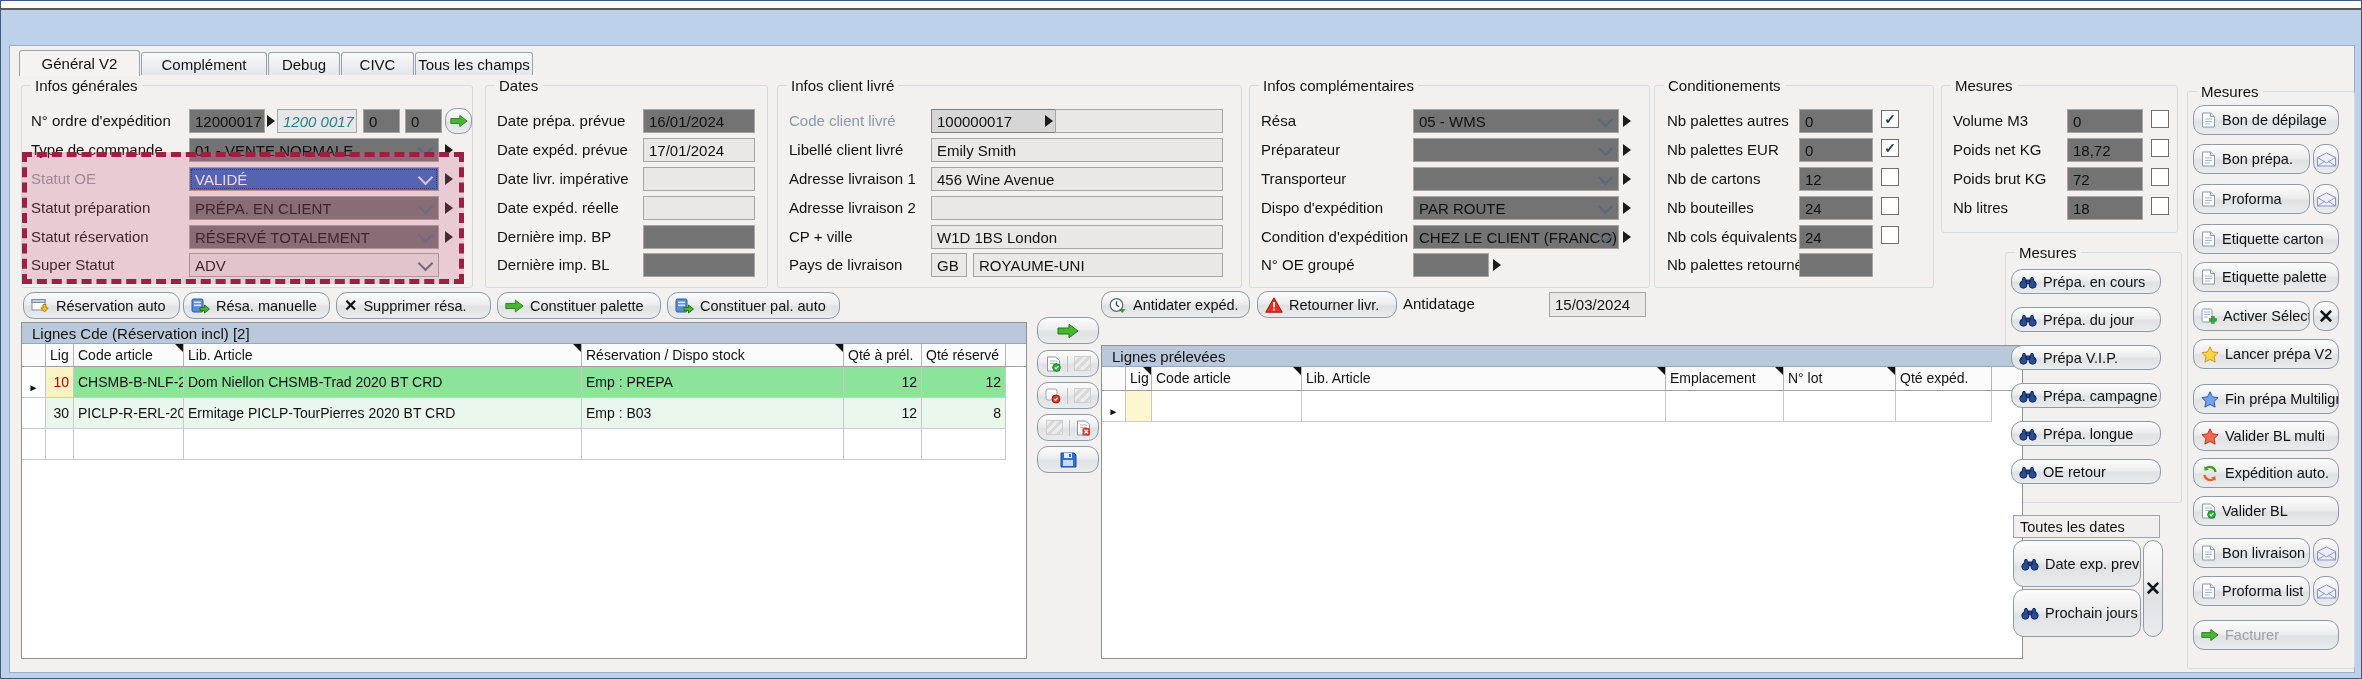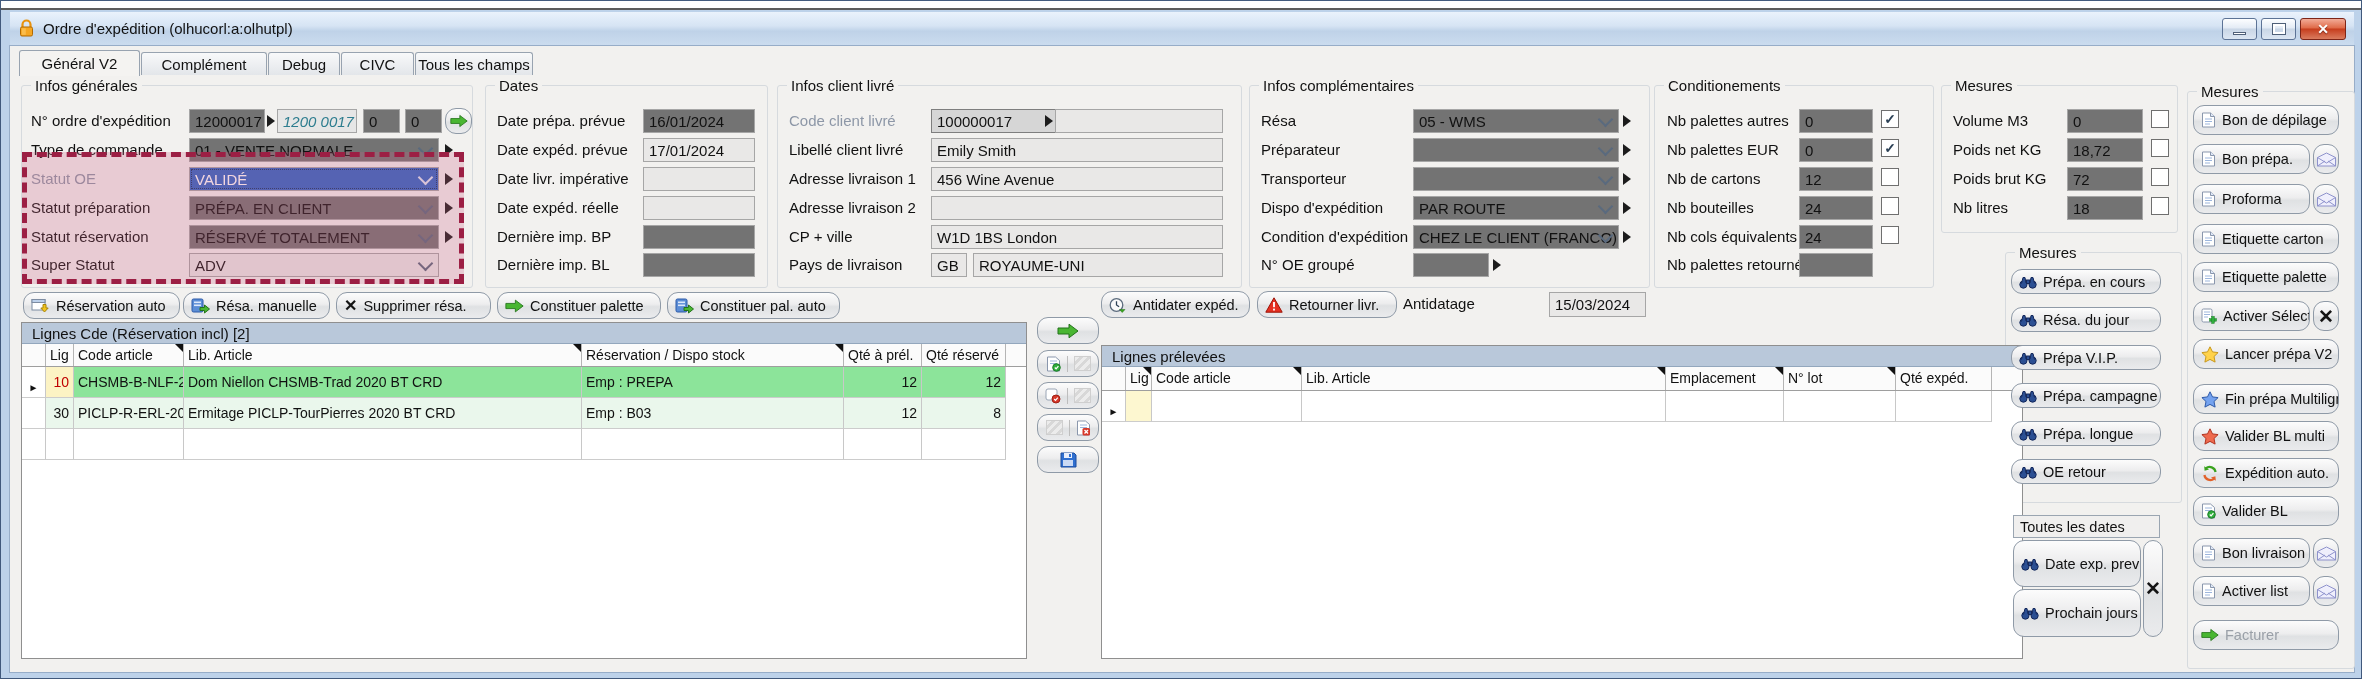"Ordre d'expédition (olhucorl:a:olhutpl)" div.abs { html: <div> <span> <svg> <path></path> <rect></rect> <rect></rect> </svg> </span> <span>Ordre d'expédition (olhucorl:a:olhutpl)</span> <span> <span> <span></span> </span> <span> <span></span> </span> <span></span> </span> </div> -> none }
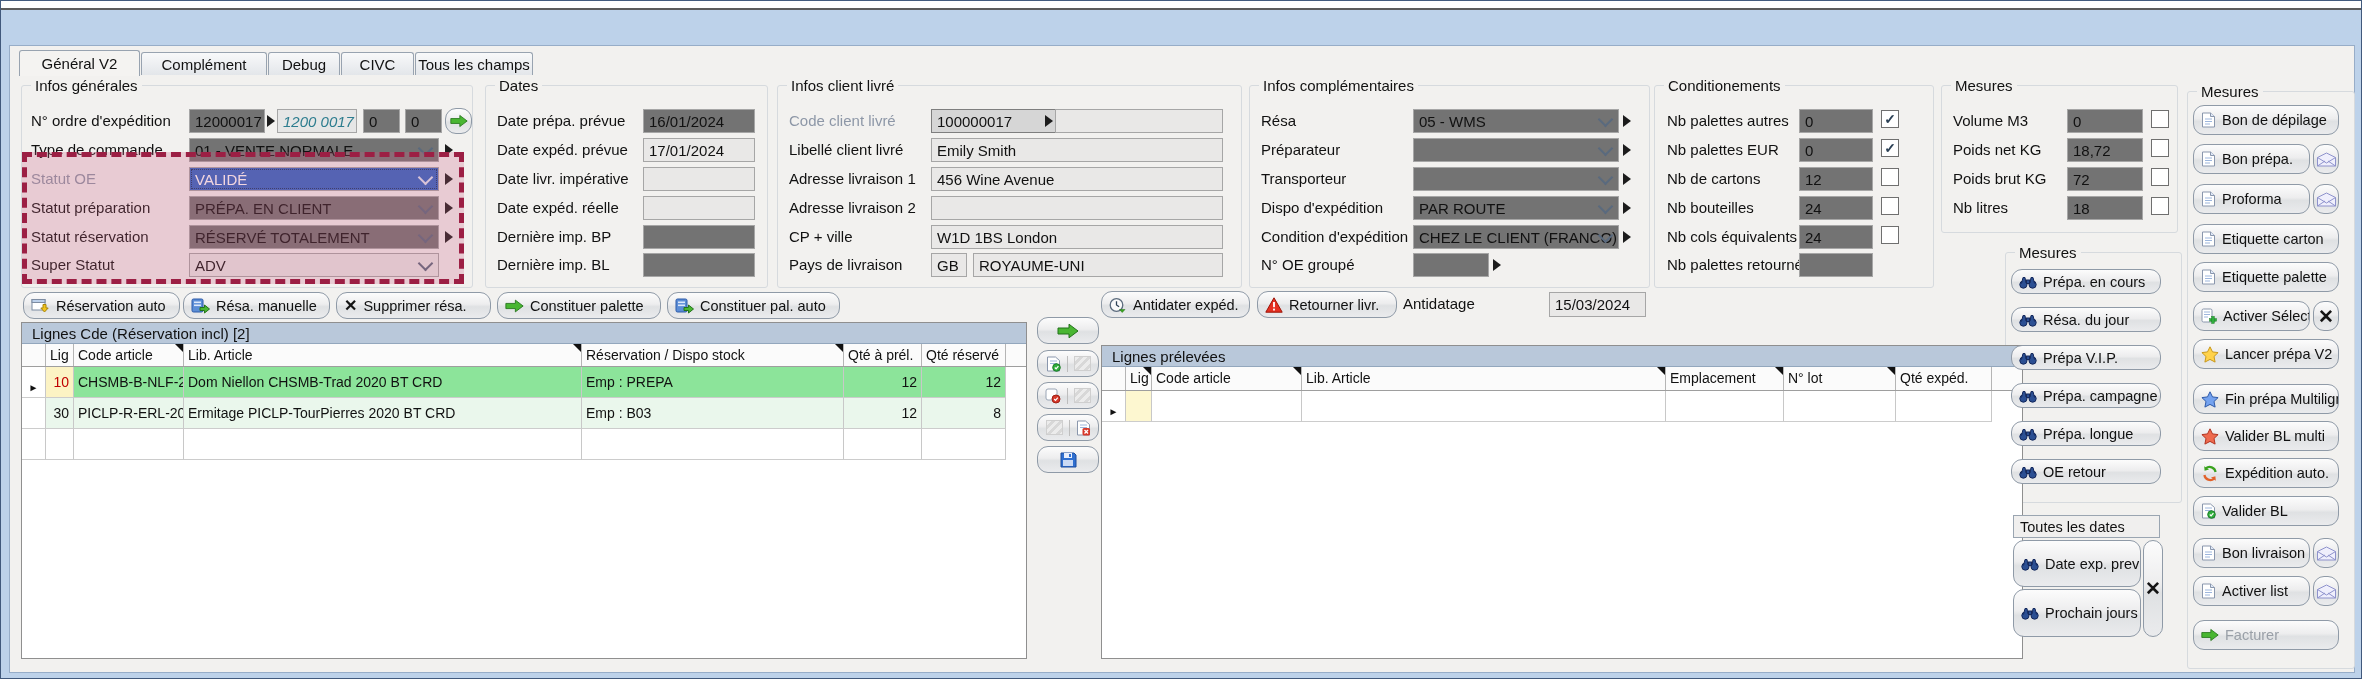"Résa. du jour" span { text: Résa -> Prépa }
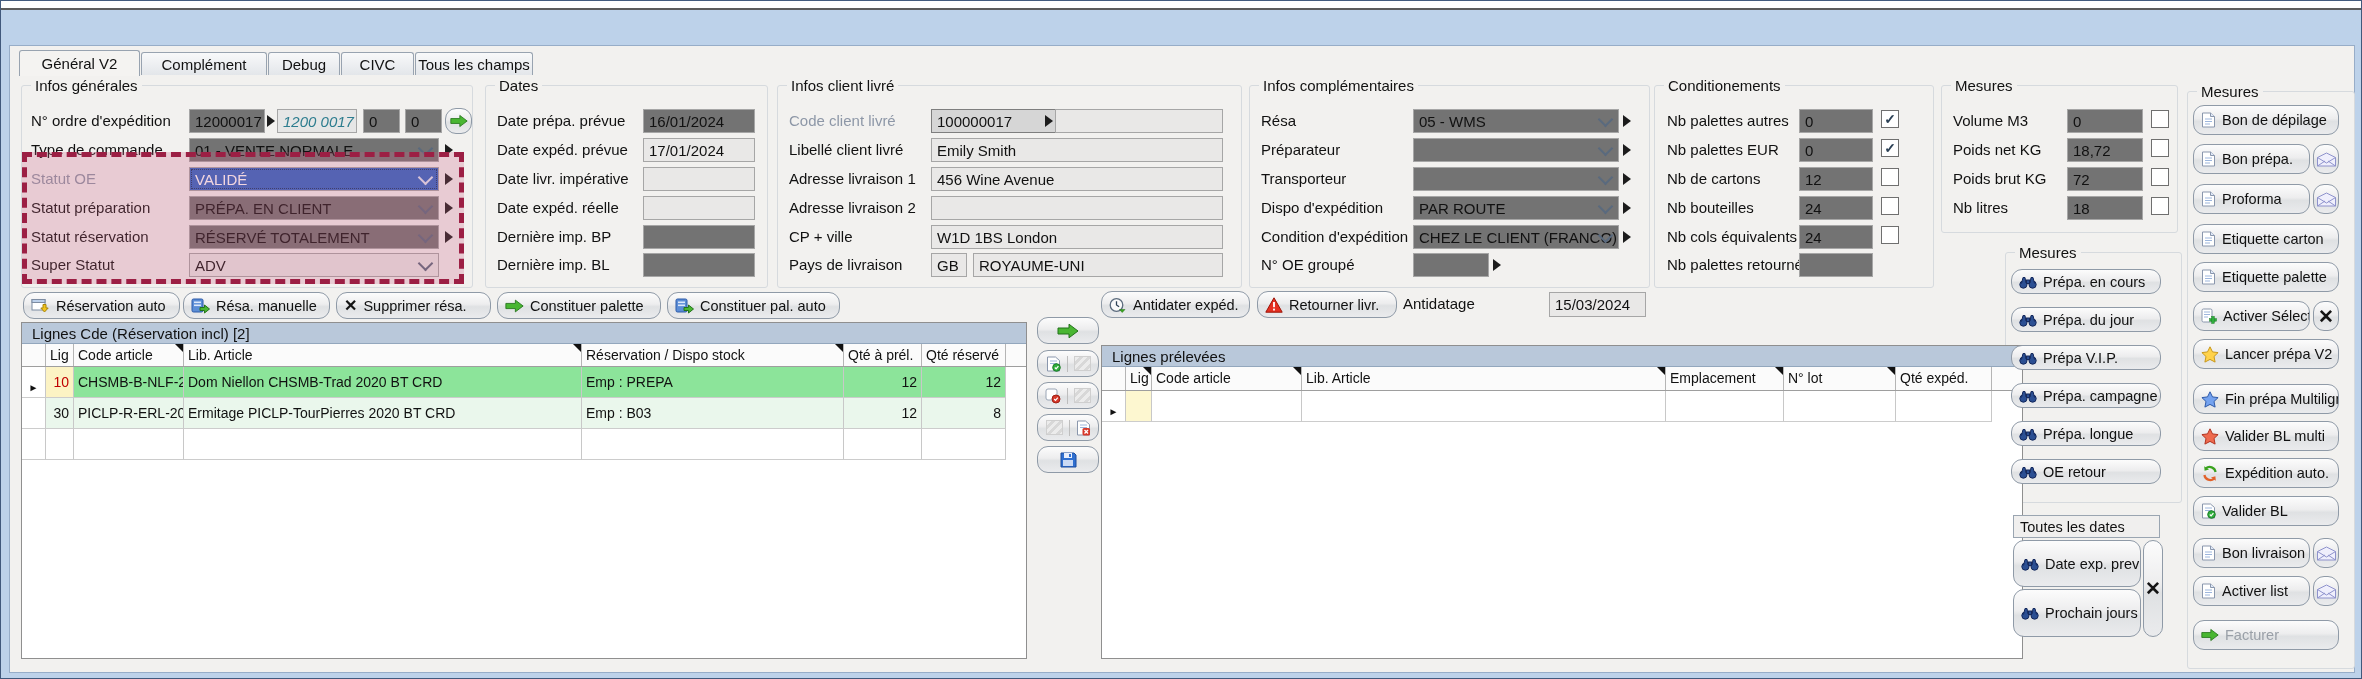"Activer list" span { text: Activer -> Proforma }
